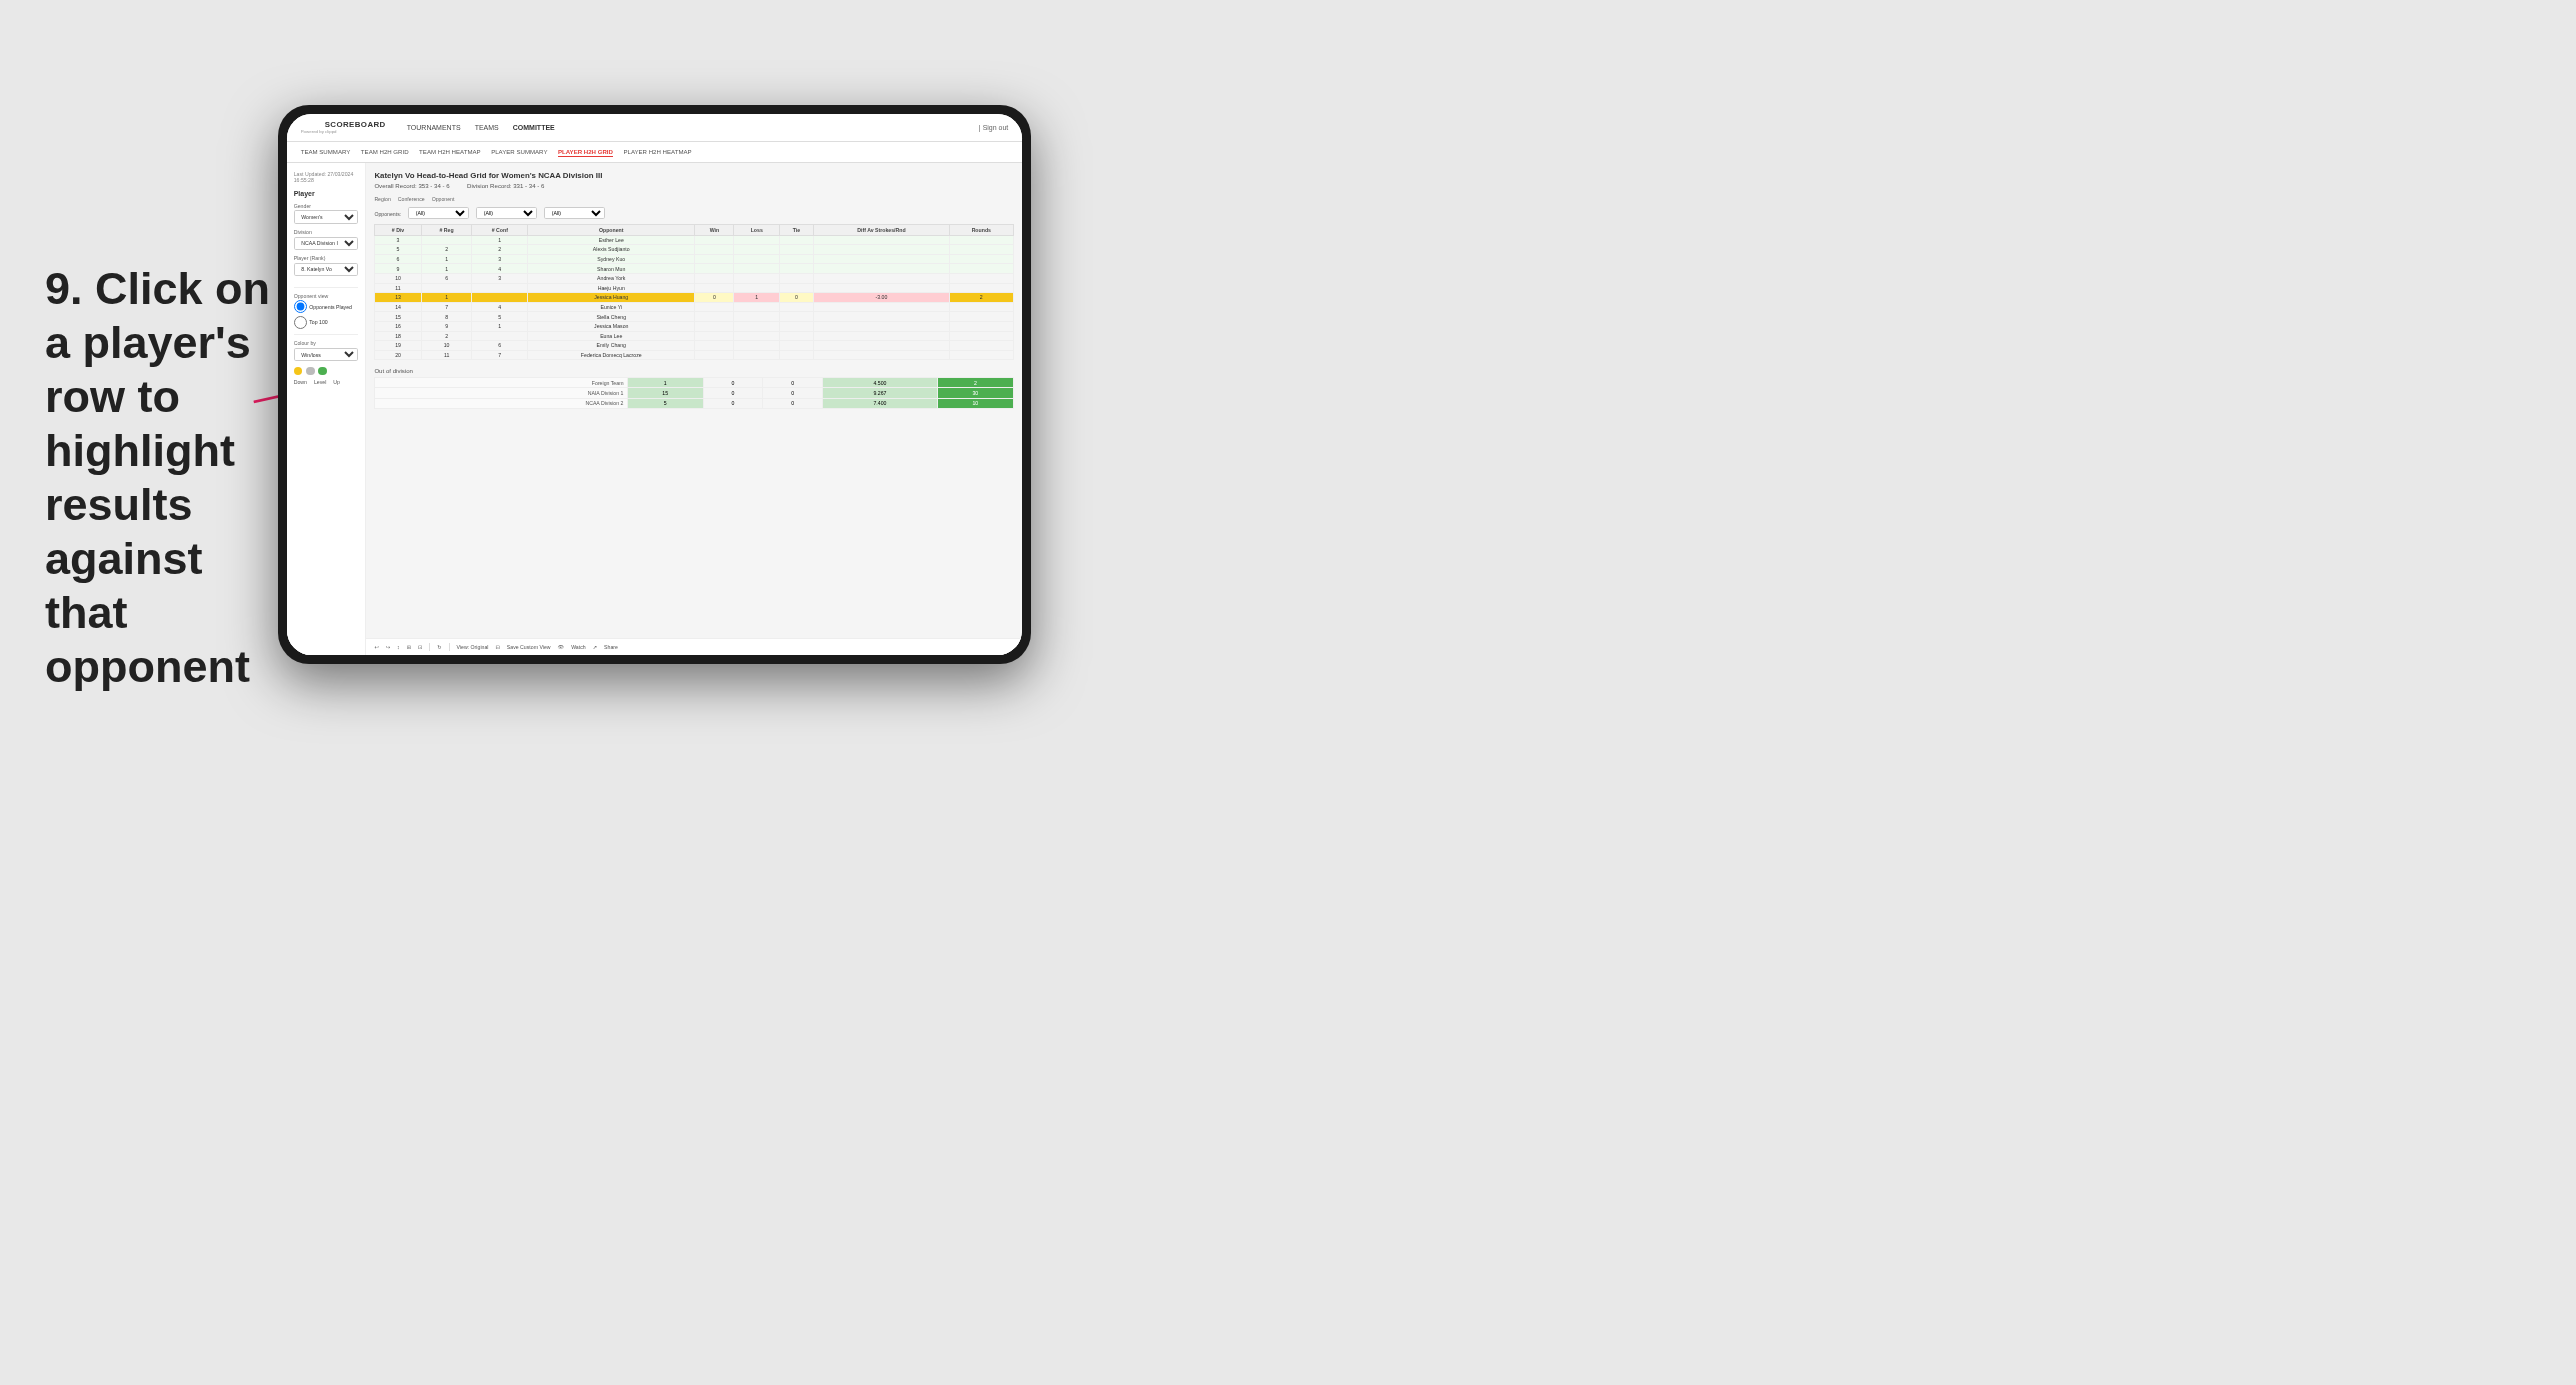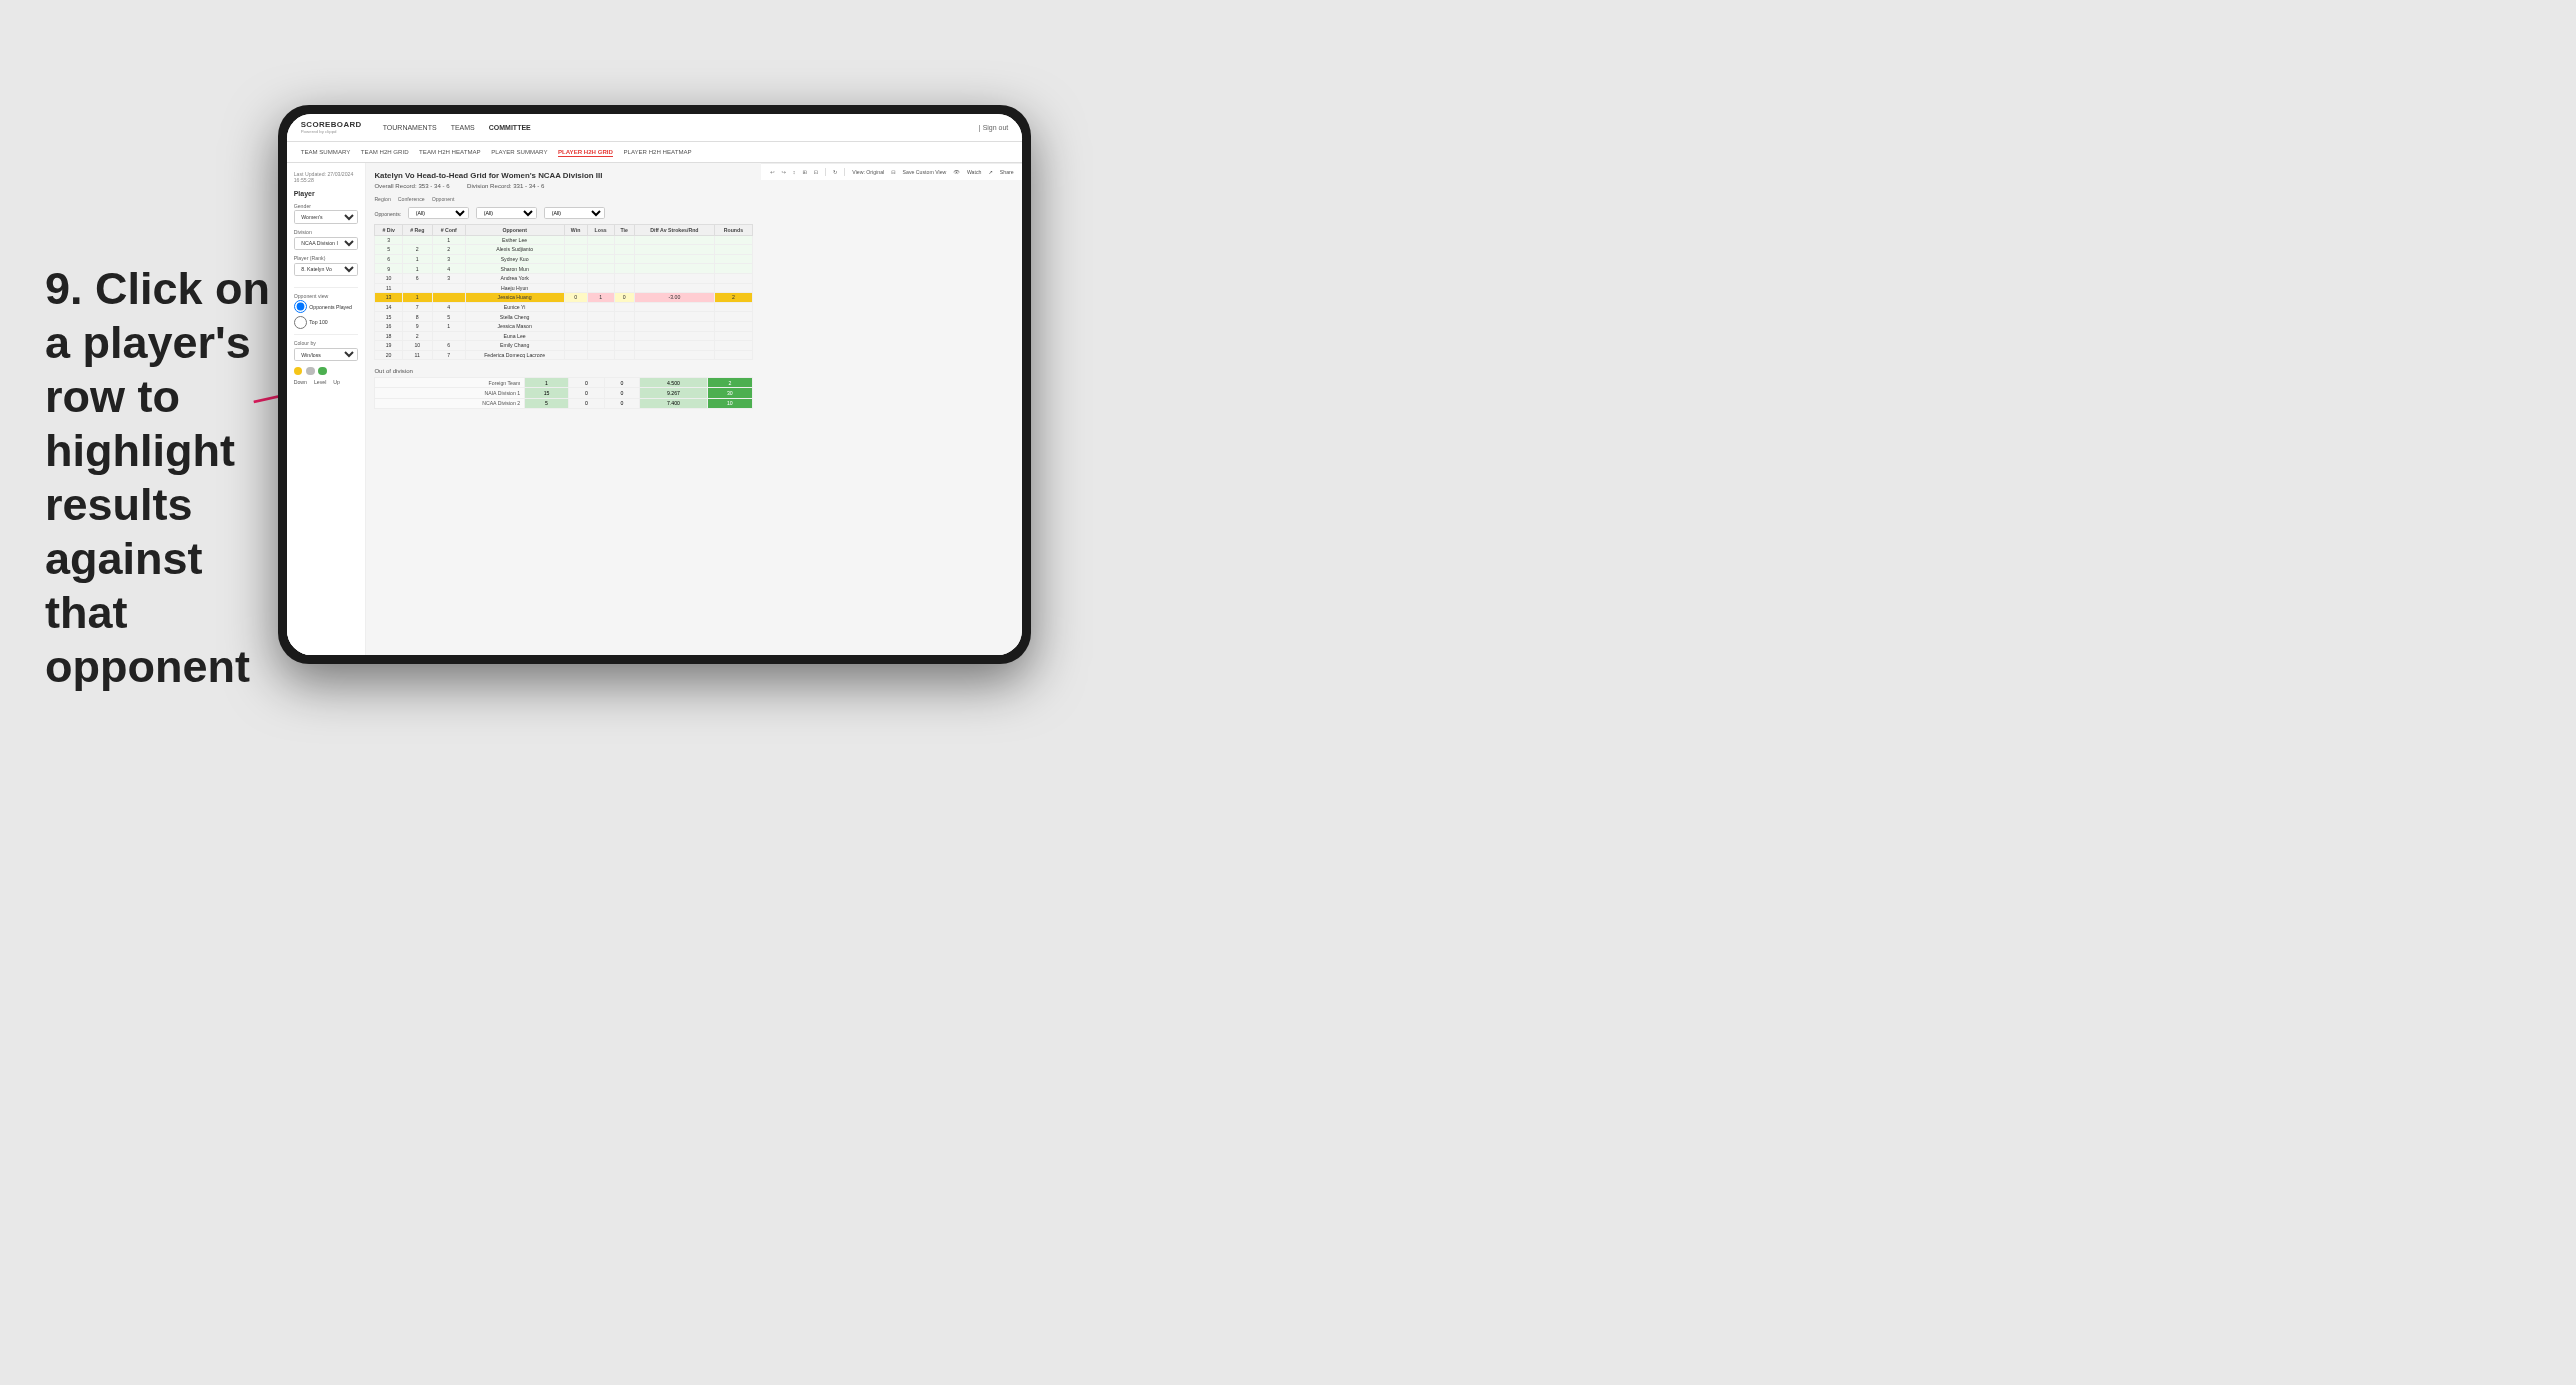"SCOREBOARD" .logo-text { margin-left: none -> 24px }
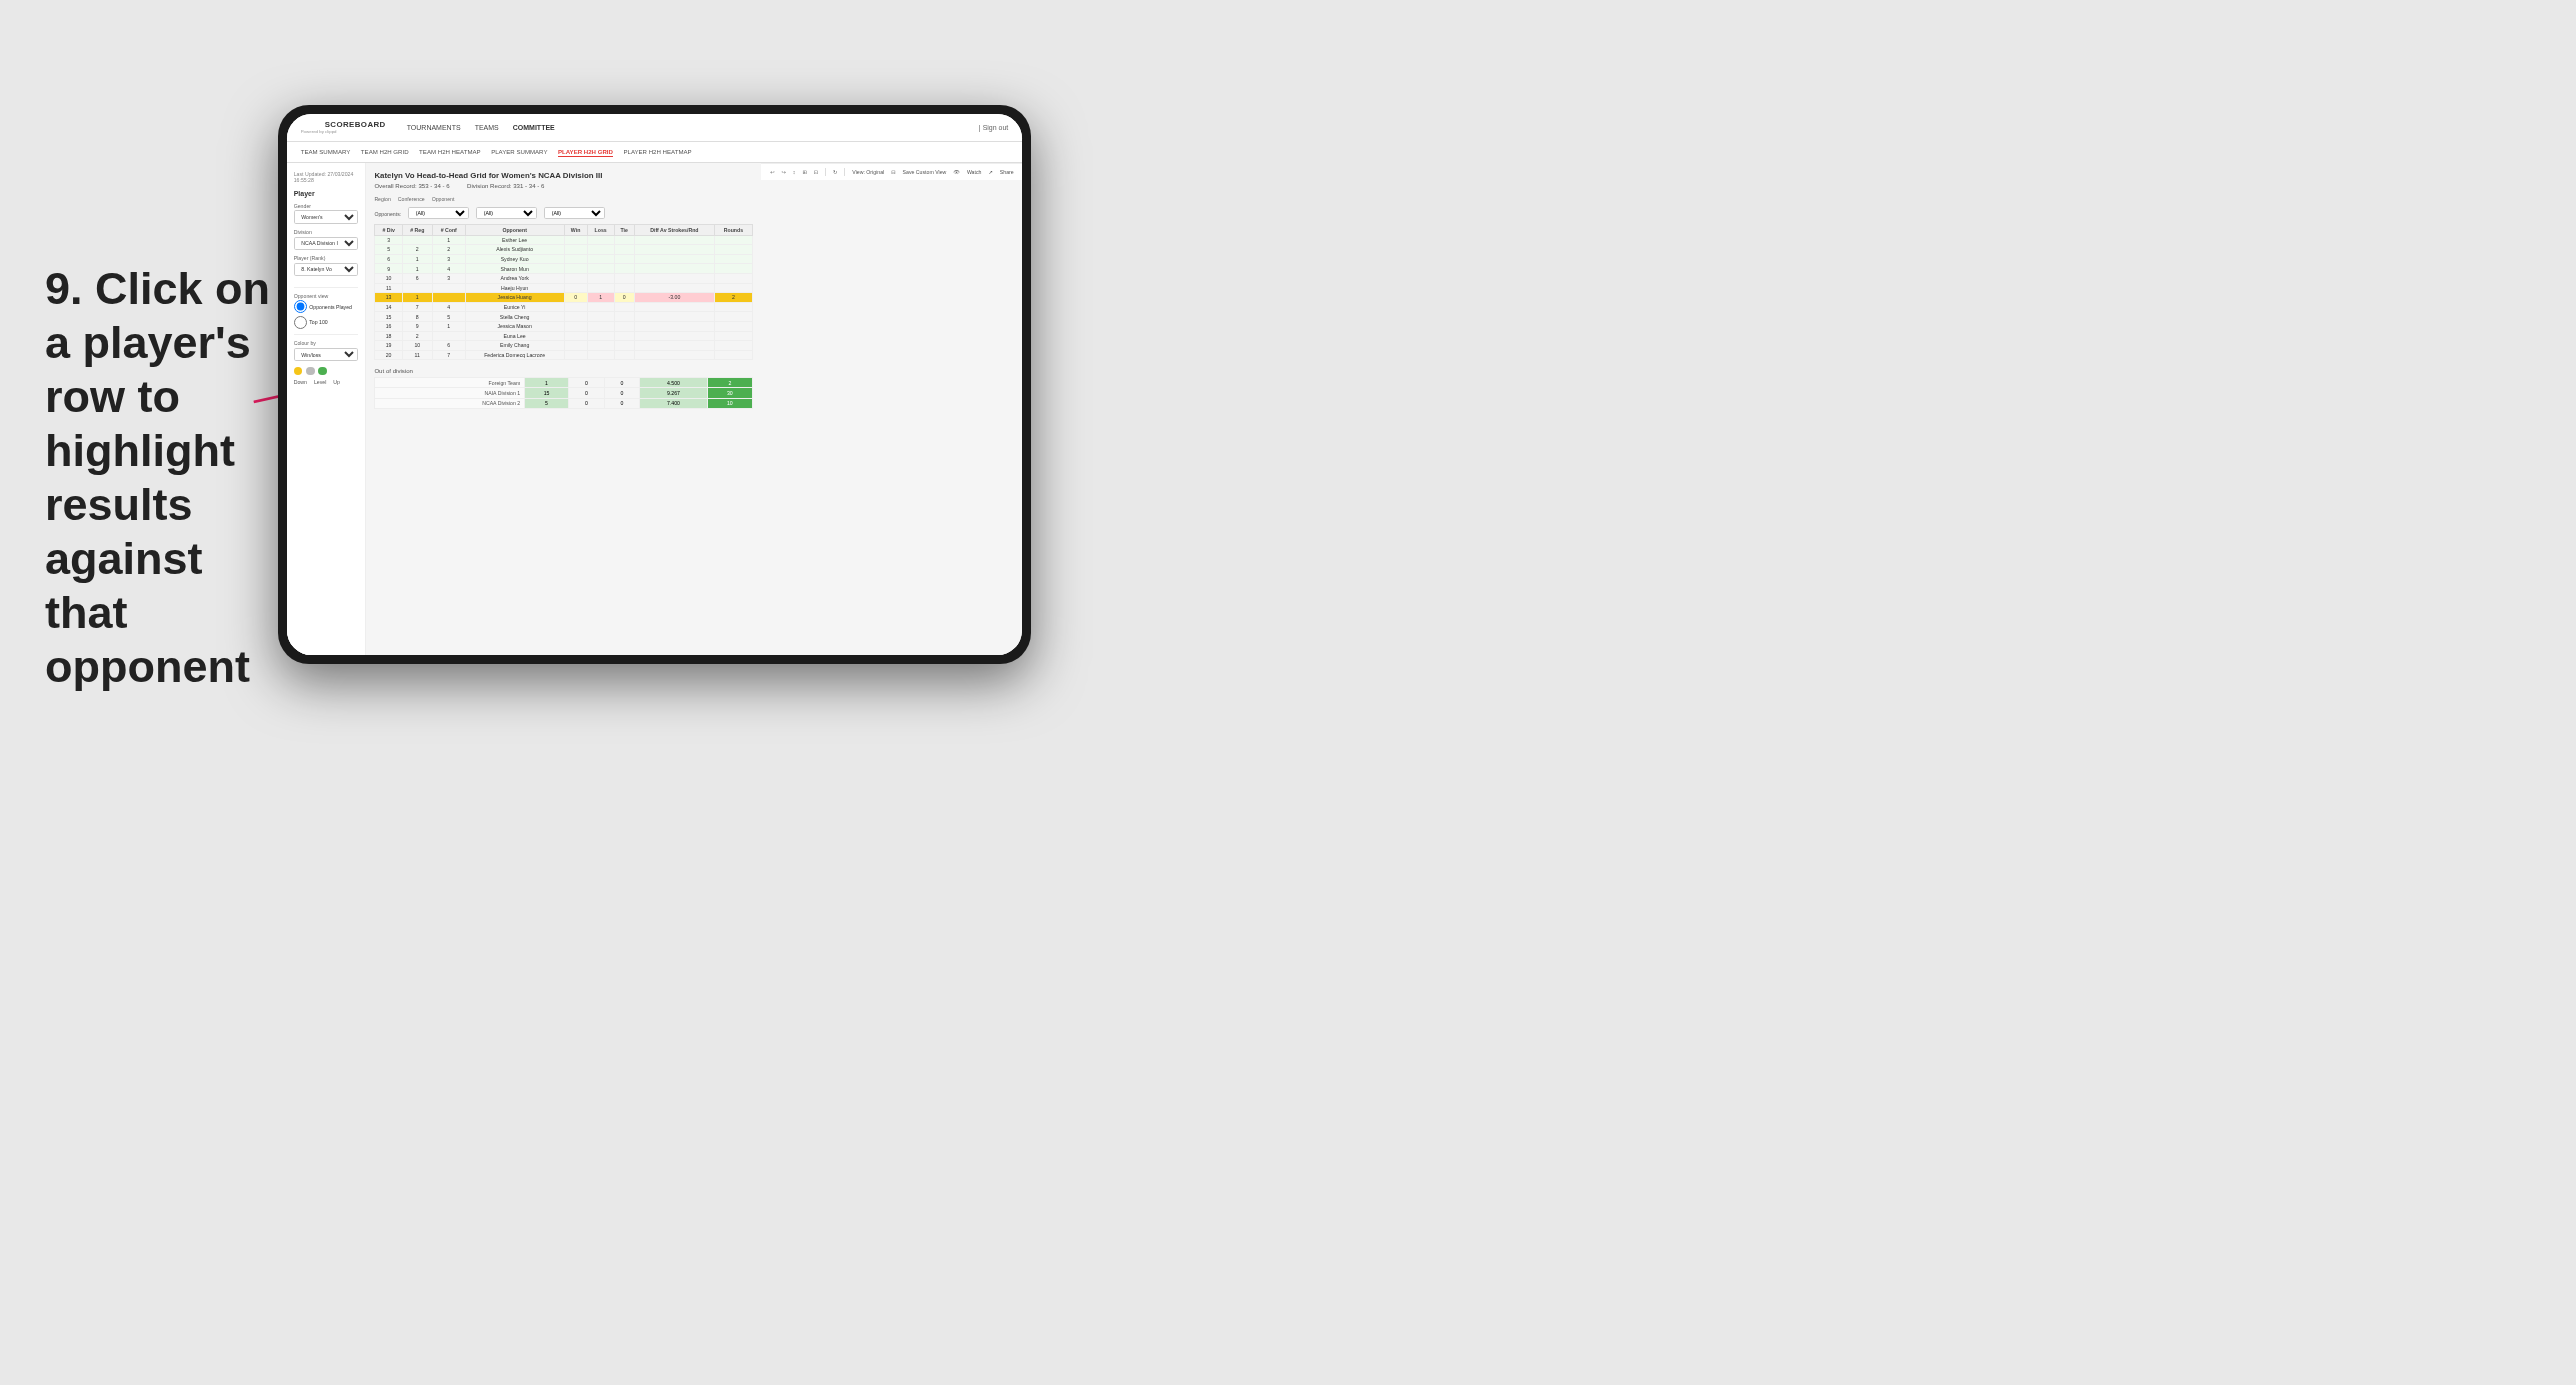"Katelyn Vo Head-to-Head Grid for" div { flex-direction: row -> column }
